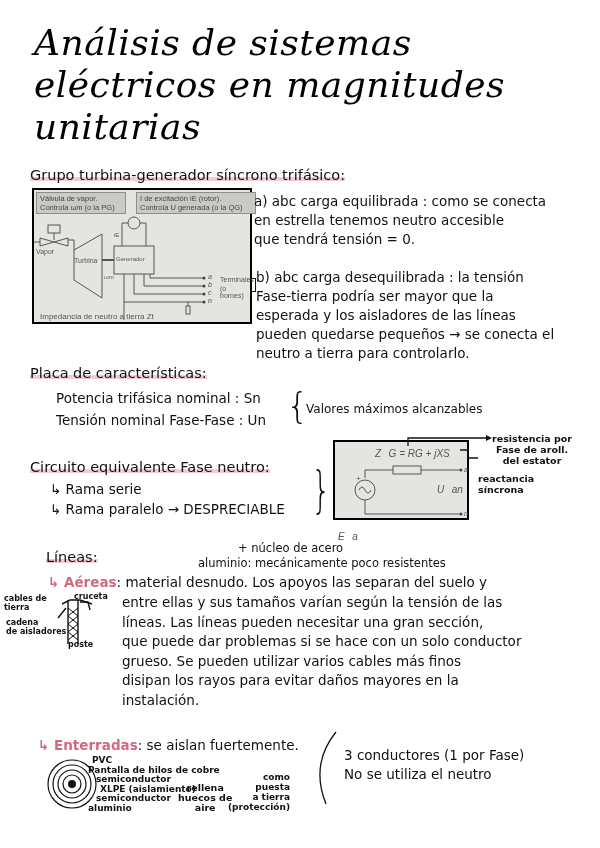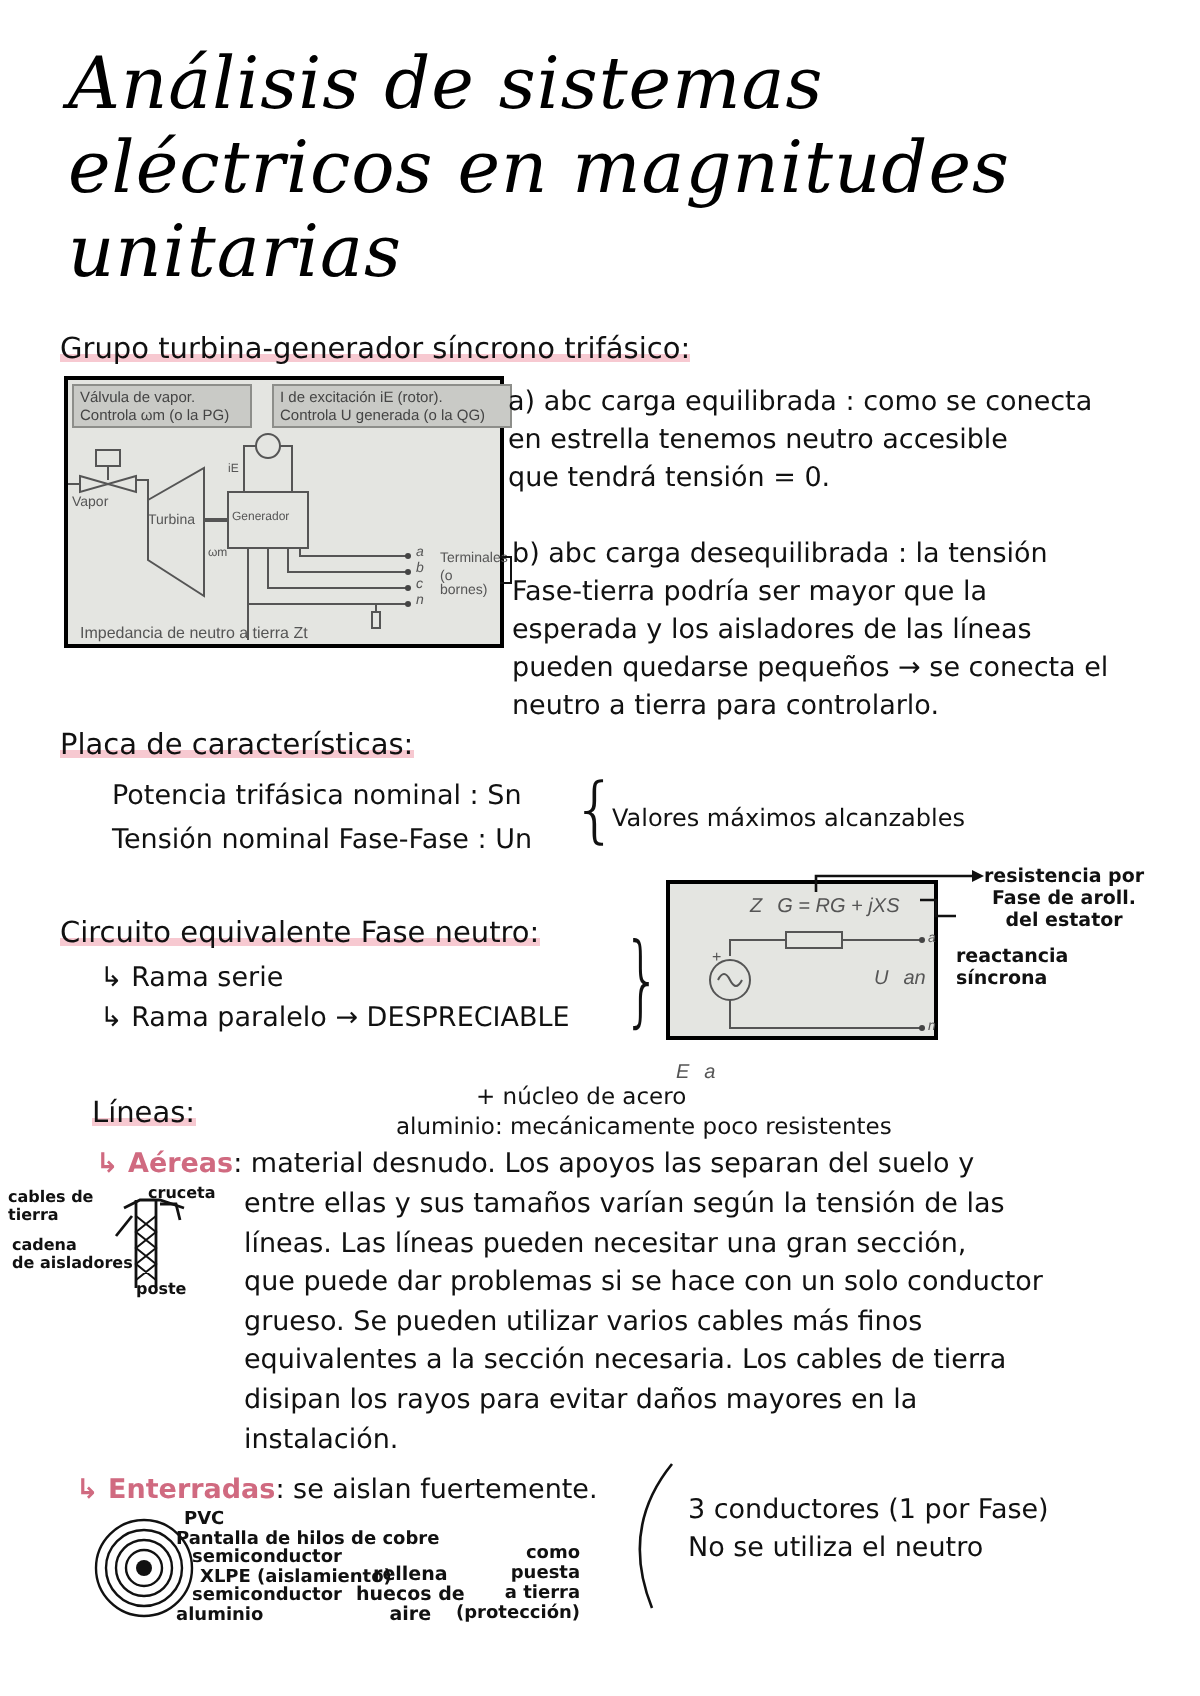"equivalentes a la sección necesaria." div { html: <div>equivalentes a la sección necesaria. Los cables de tierra</div> -> none }
